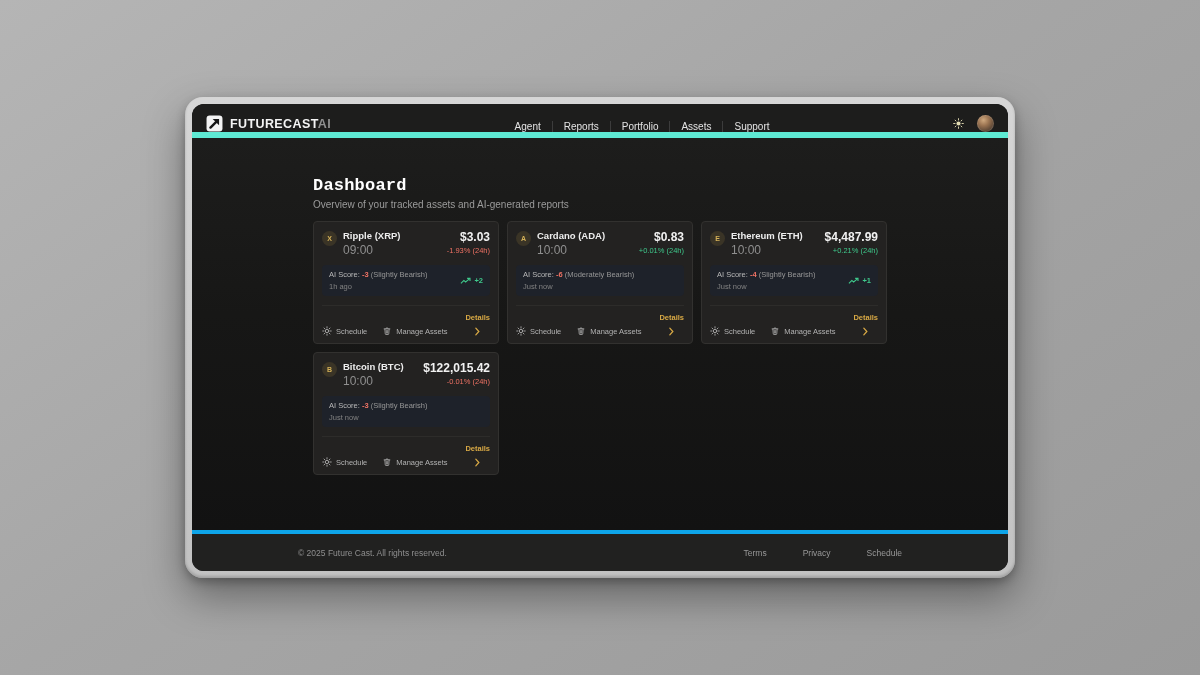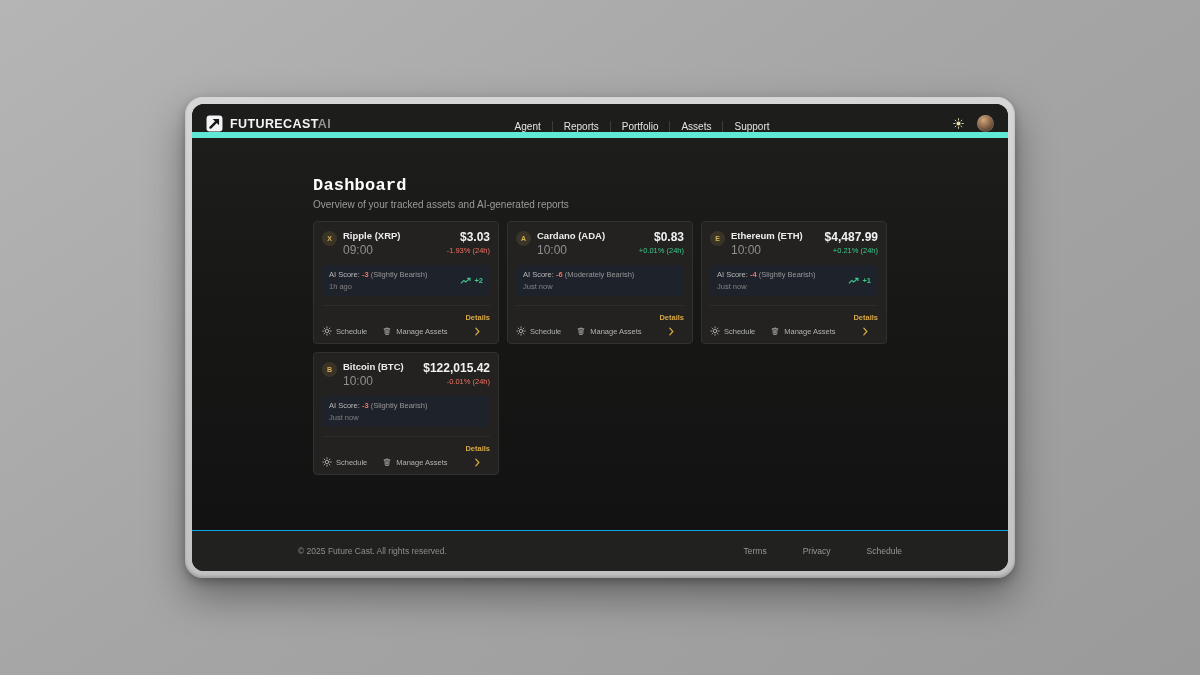"© 2025 Future Cast. All" .ftr { border-top: 1px solid #0ea5e9 -> 4px solid #0ea5e9 }
